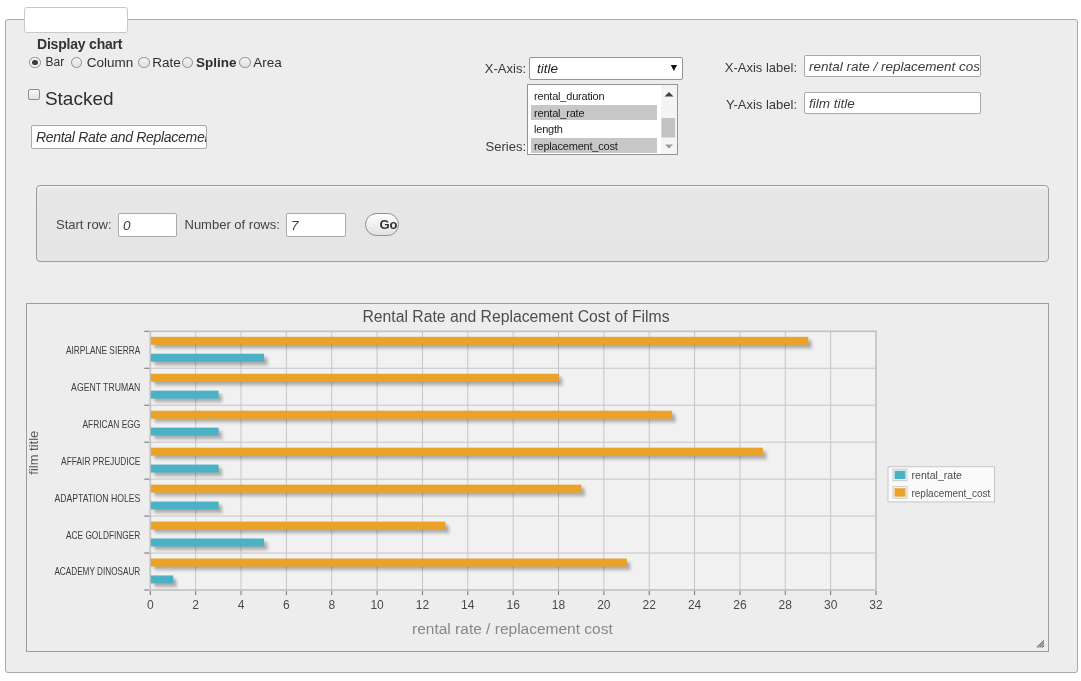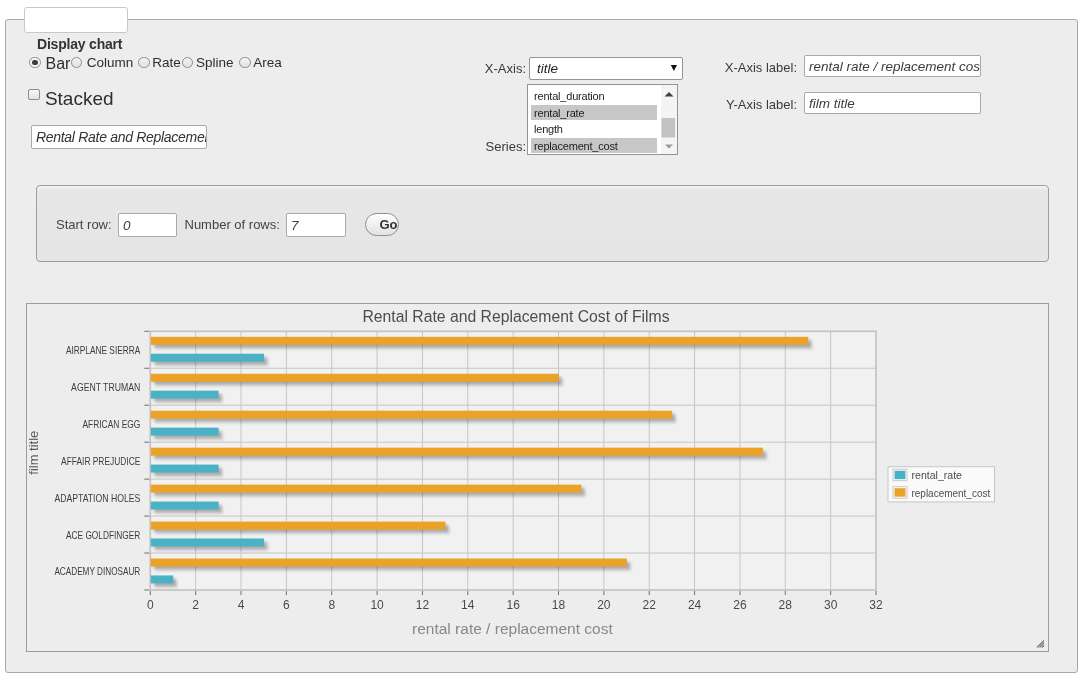"Bar" div.abs { font-size: 16px -> 12px }
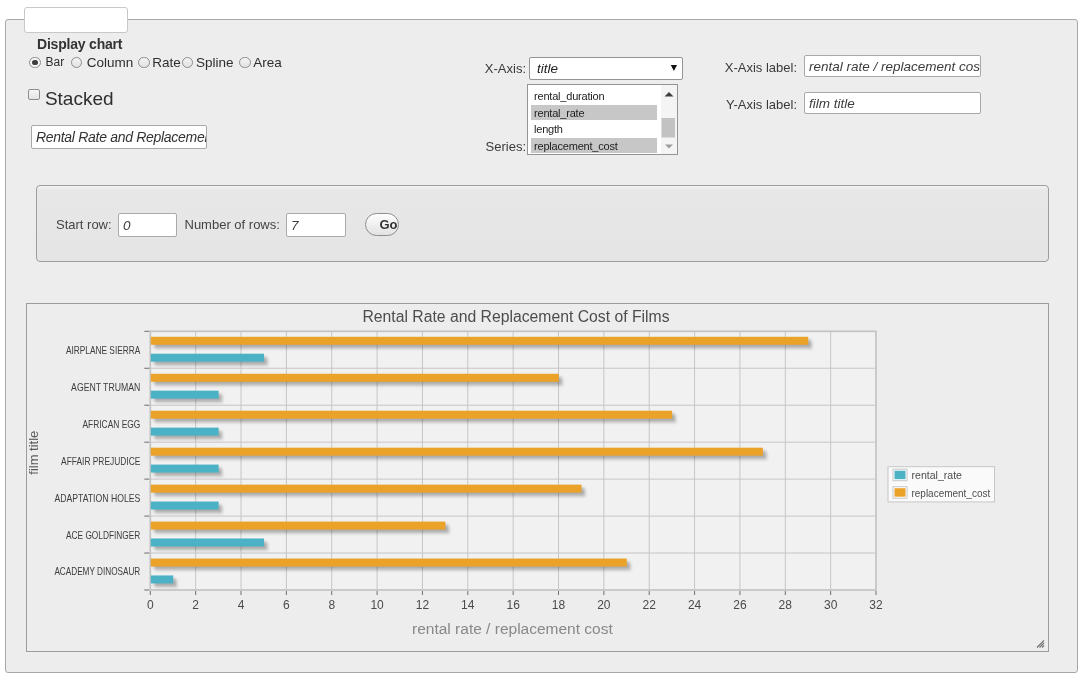"Spline" div.abs { font-weight: none -> bold }
